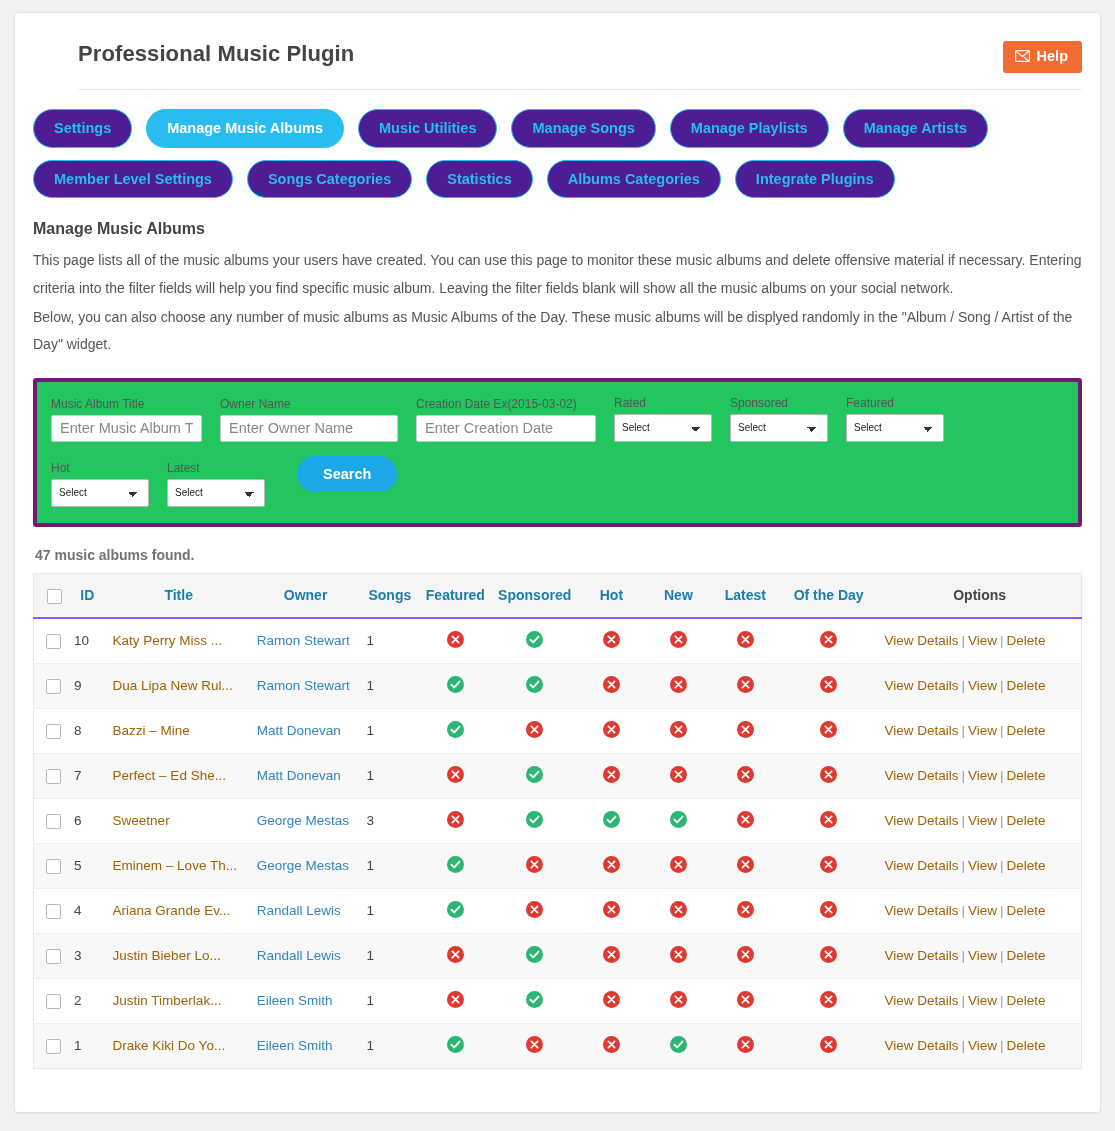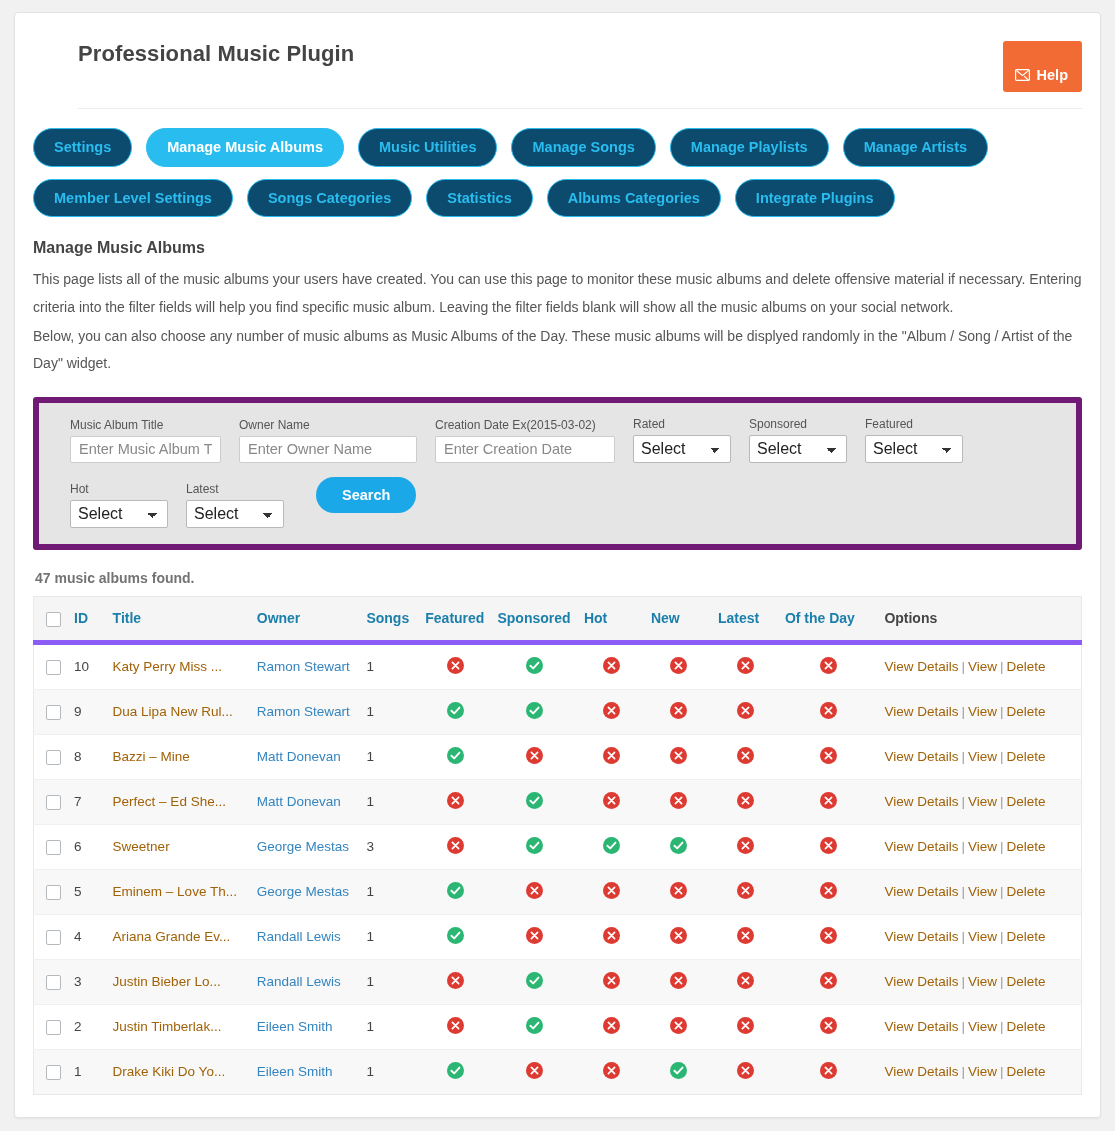"Help" .help-btn { padding: 26px 14px 9px 12px -> 7px 14px 9px 12px }
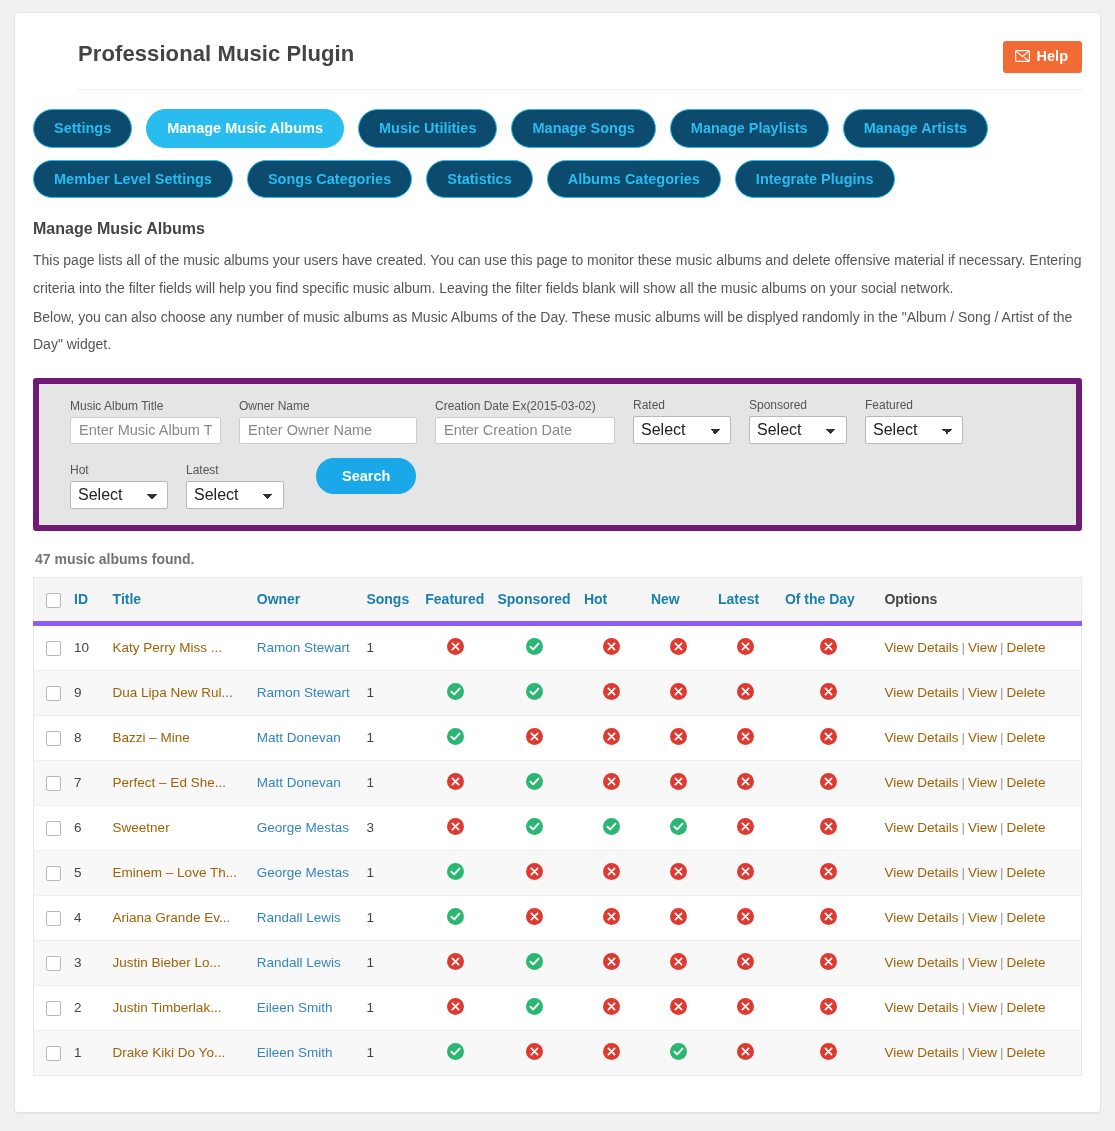"Settings" .tab { background: #0c4a6e -> #4c1d95 }
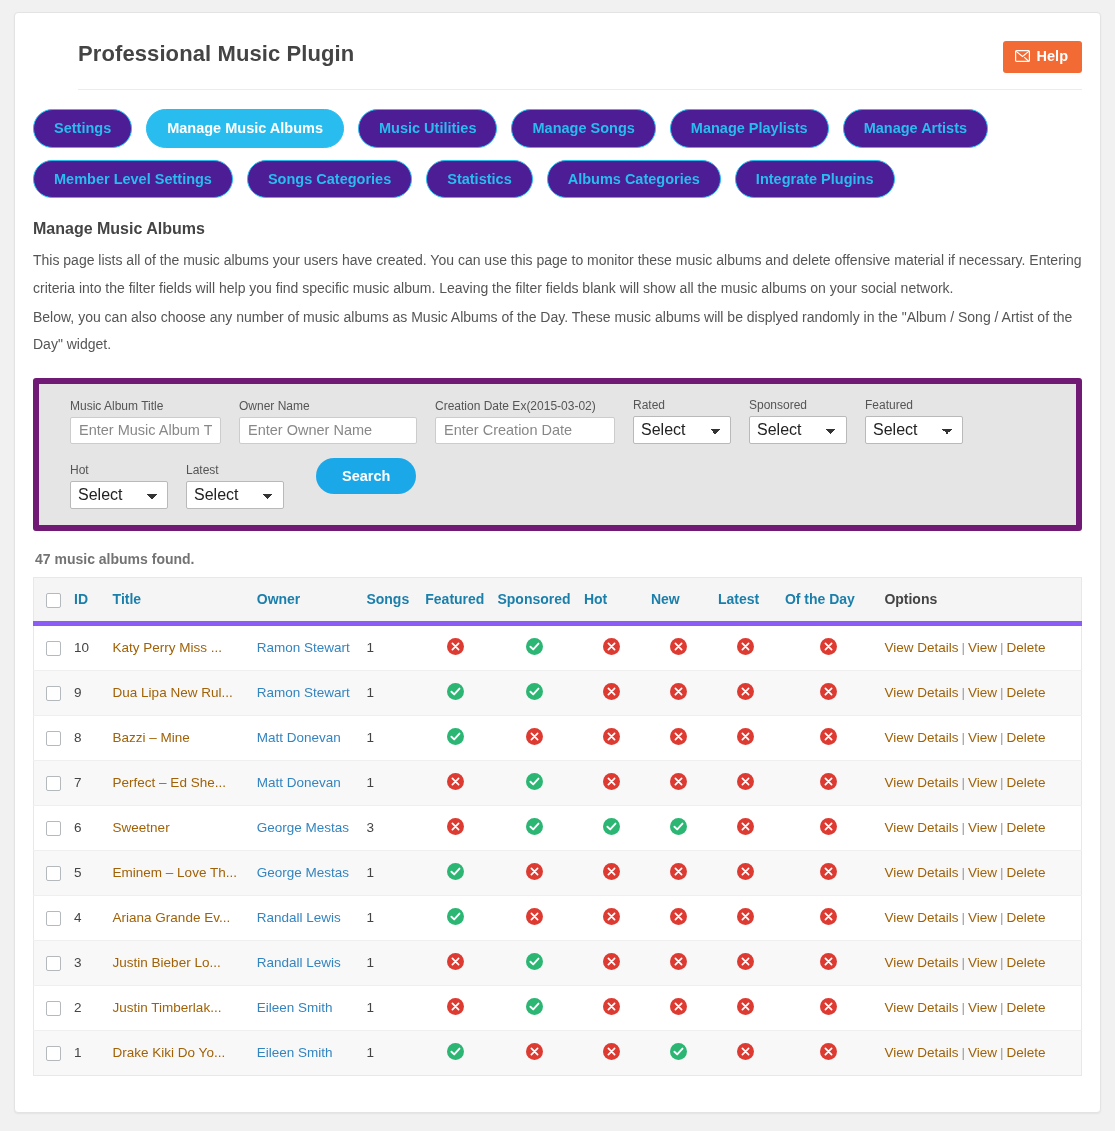"Music Album Title" .filter-panel { background: #e5e5e5 -> #22c55e; border: 6px solid #701a75 -> 4px solid #701a75; padding: 14px 14px 16px 31px -> 14px 14px 16px 14px }
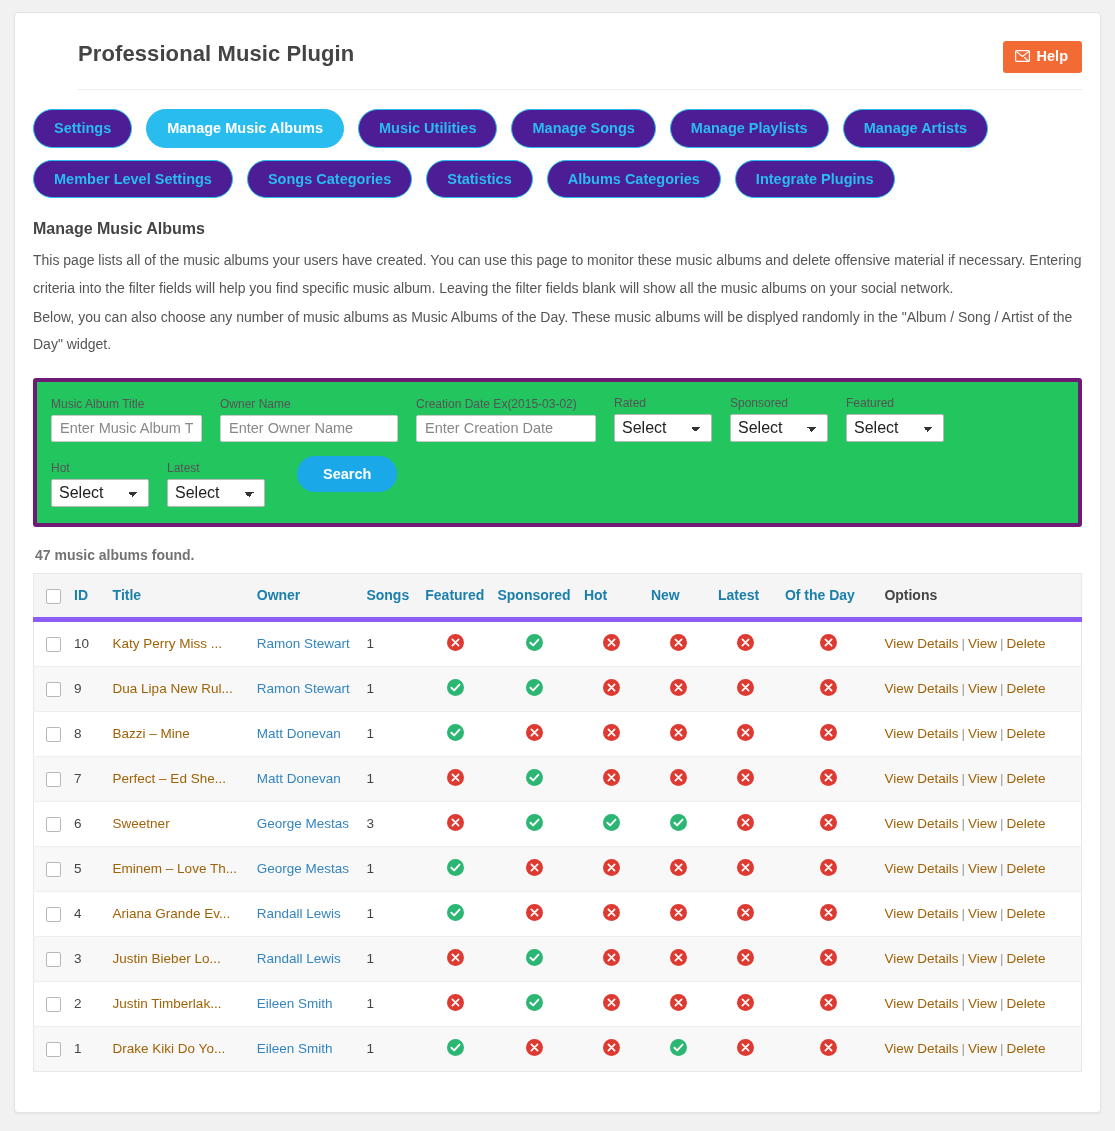"Select" .sel { font-size: 16px -> 10px }
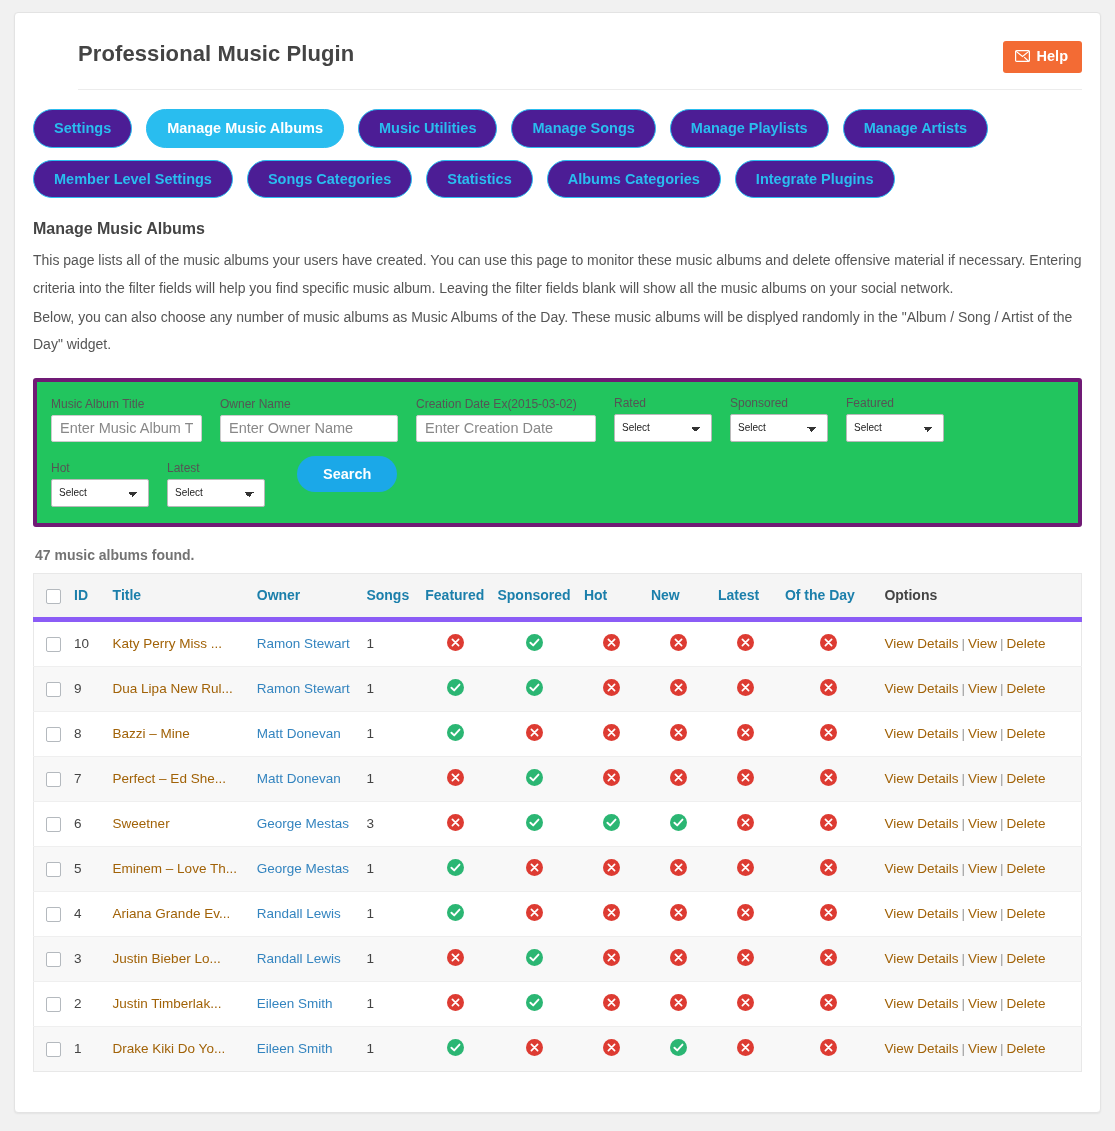"ID" table.albums thead th { border-bottom: 5px solid #8b5cf6 -> 2px solid #8b5cf6; text-align: left -> center }
